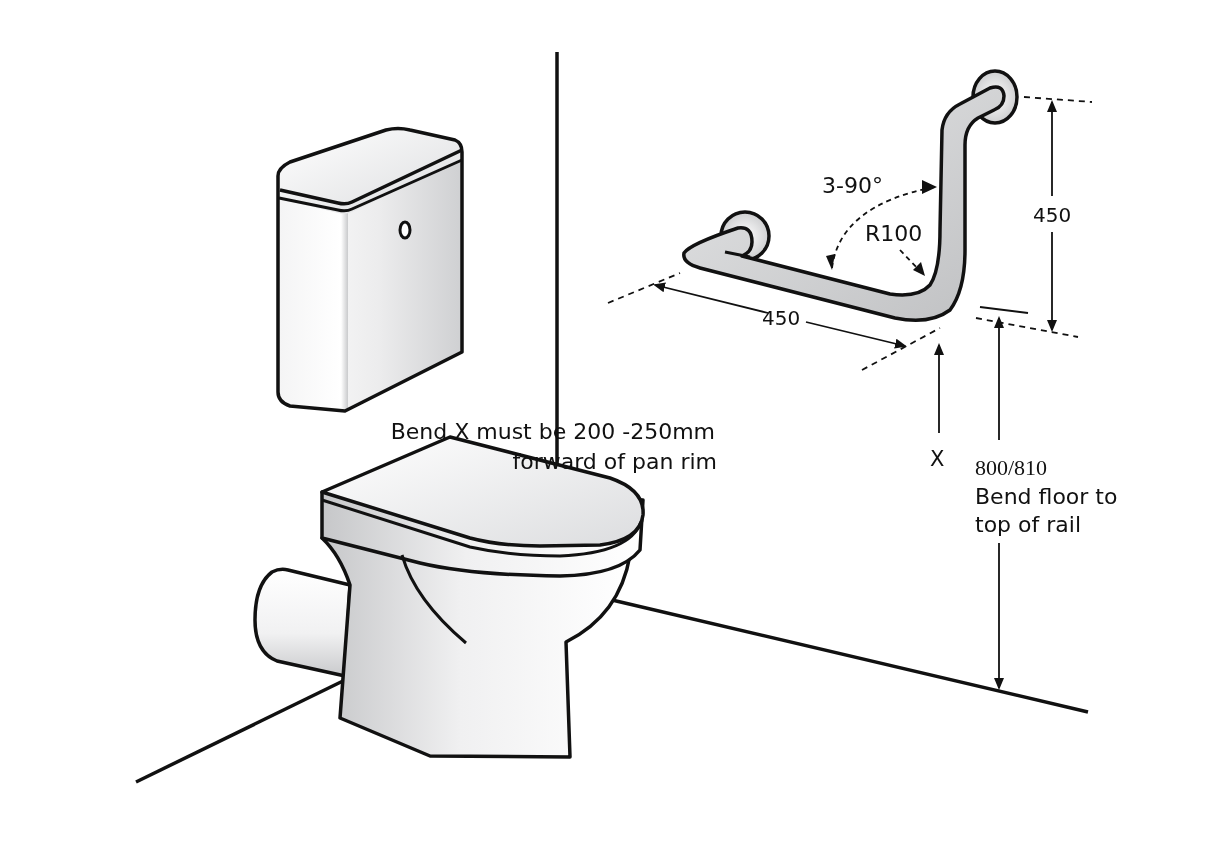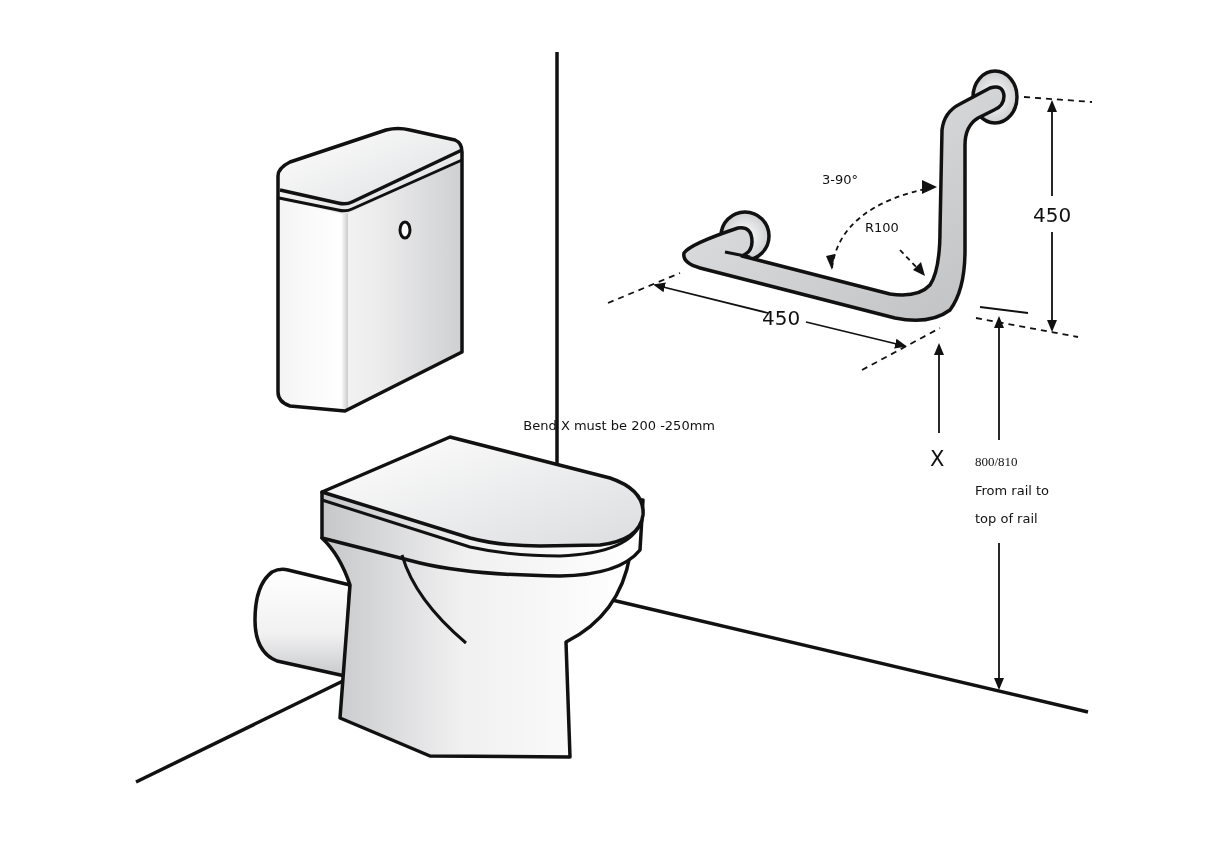"3-90°" .lbl { font-size: 13px -> 22px }
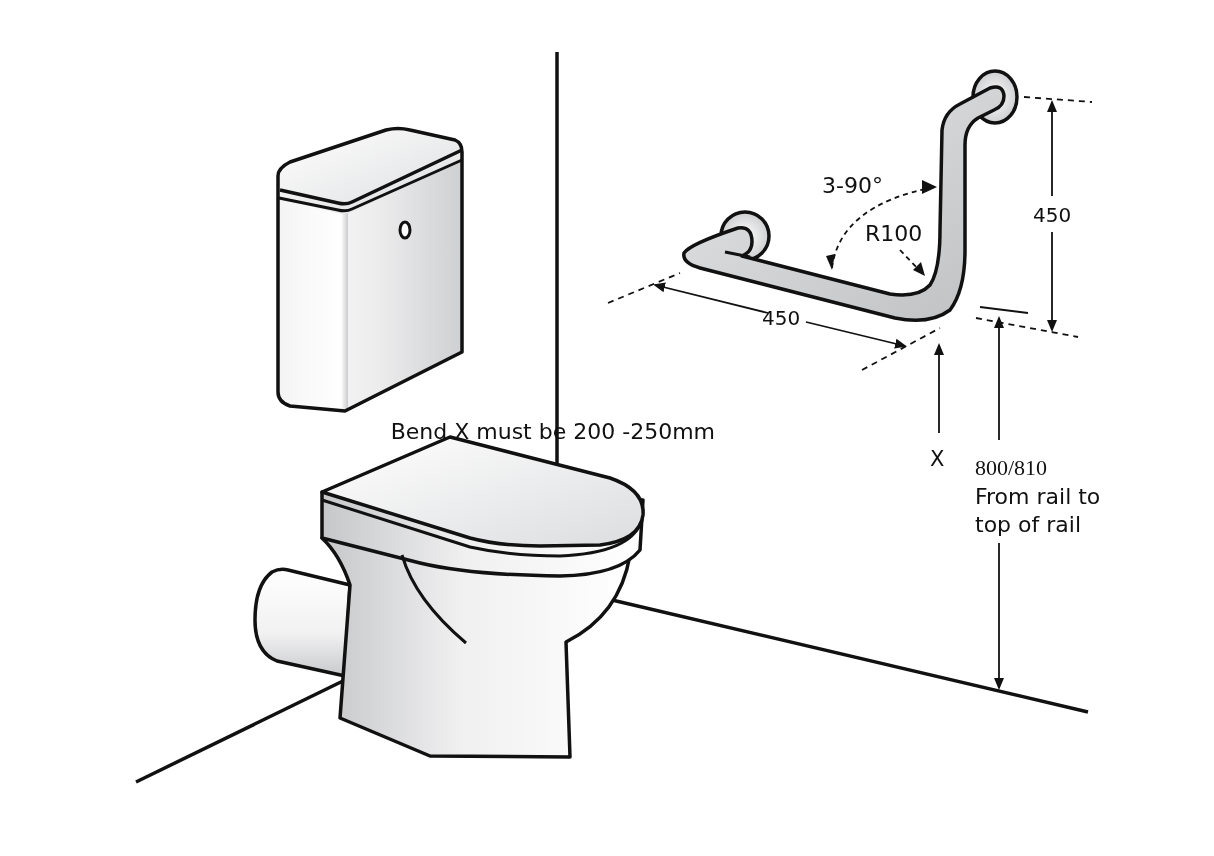"forward of pan rim" div.lbl { html: none -> <div>forward of pan rim</div> }
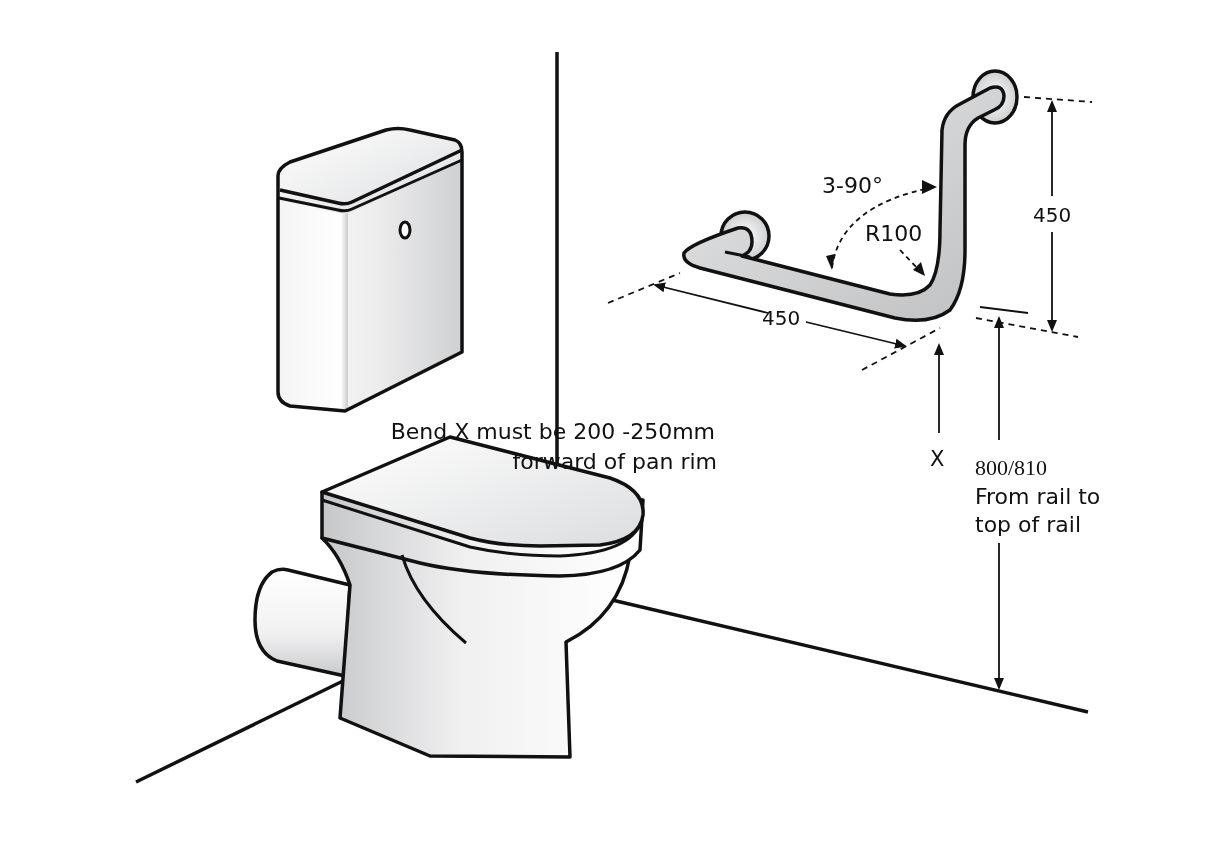"From rail to" div.lbl { text: From rail -> Bend floor }
